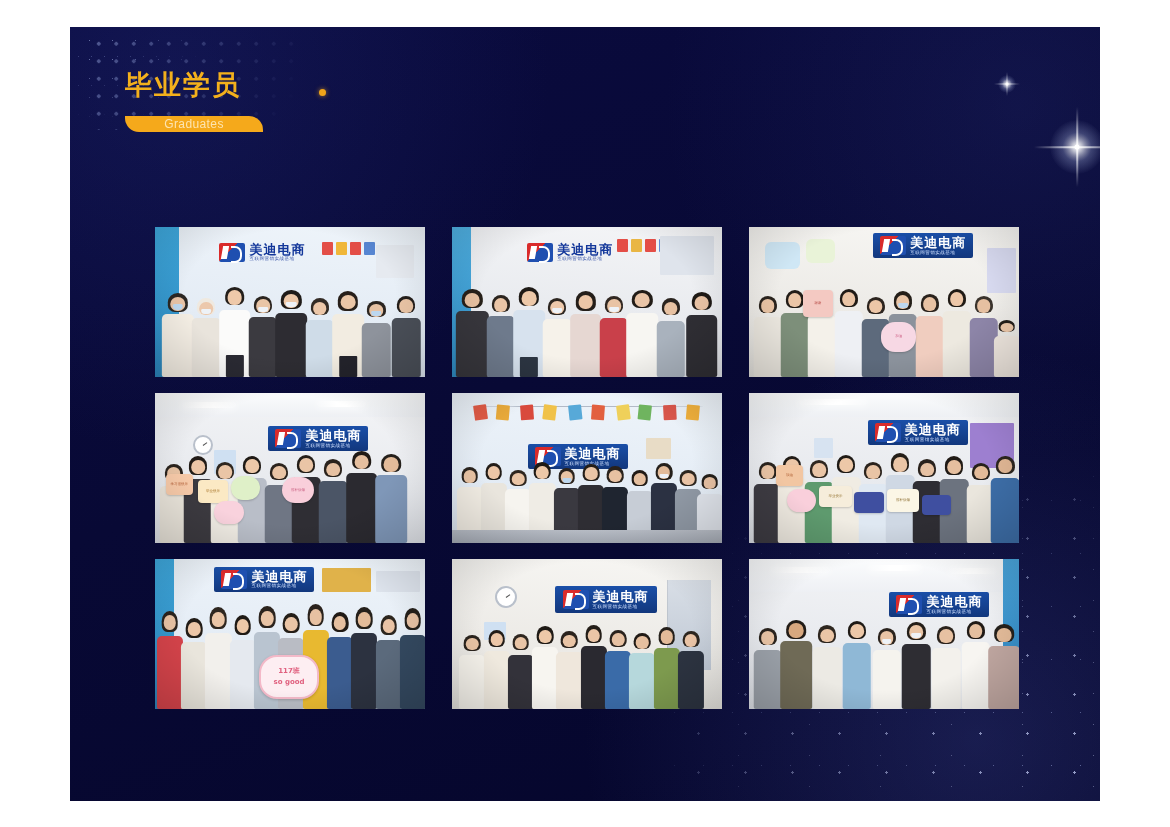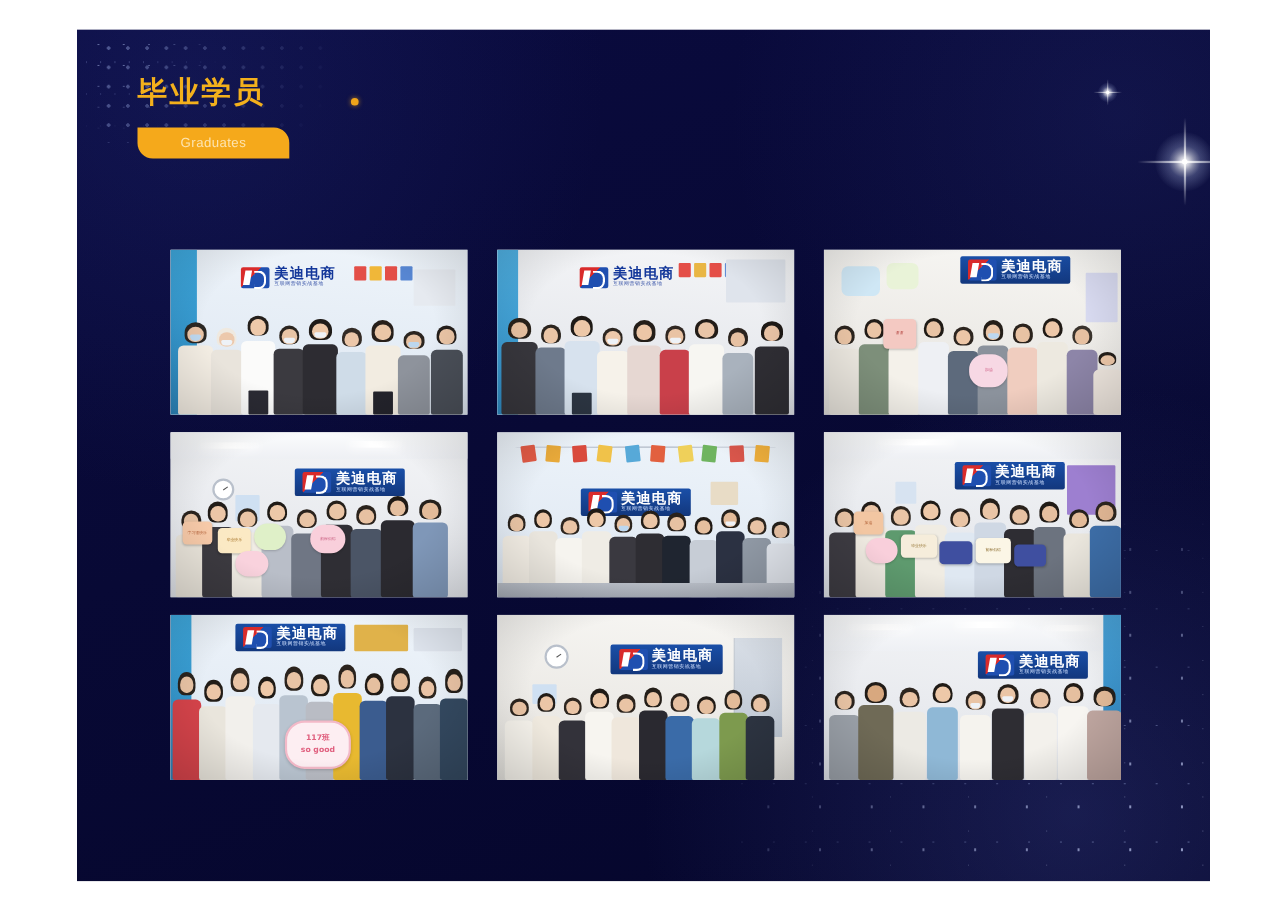"Graduates" .badge { height: 28px -> 16px }
